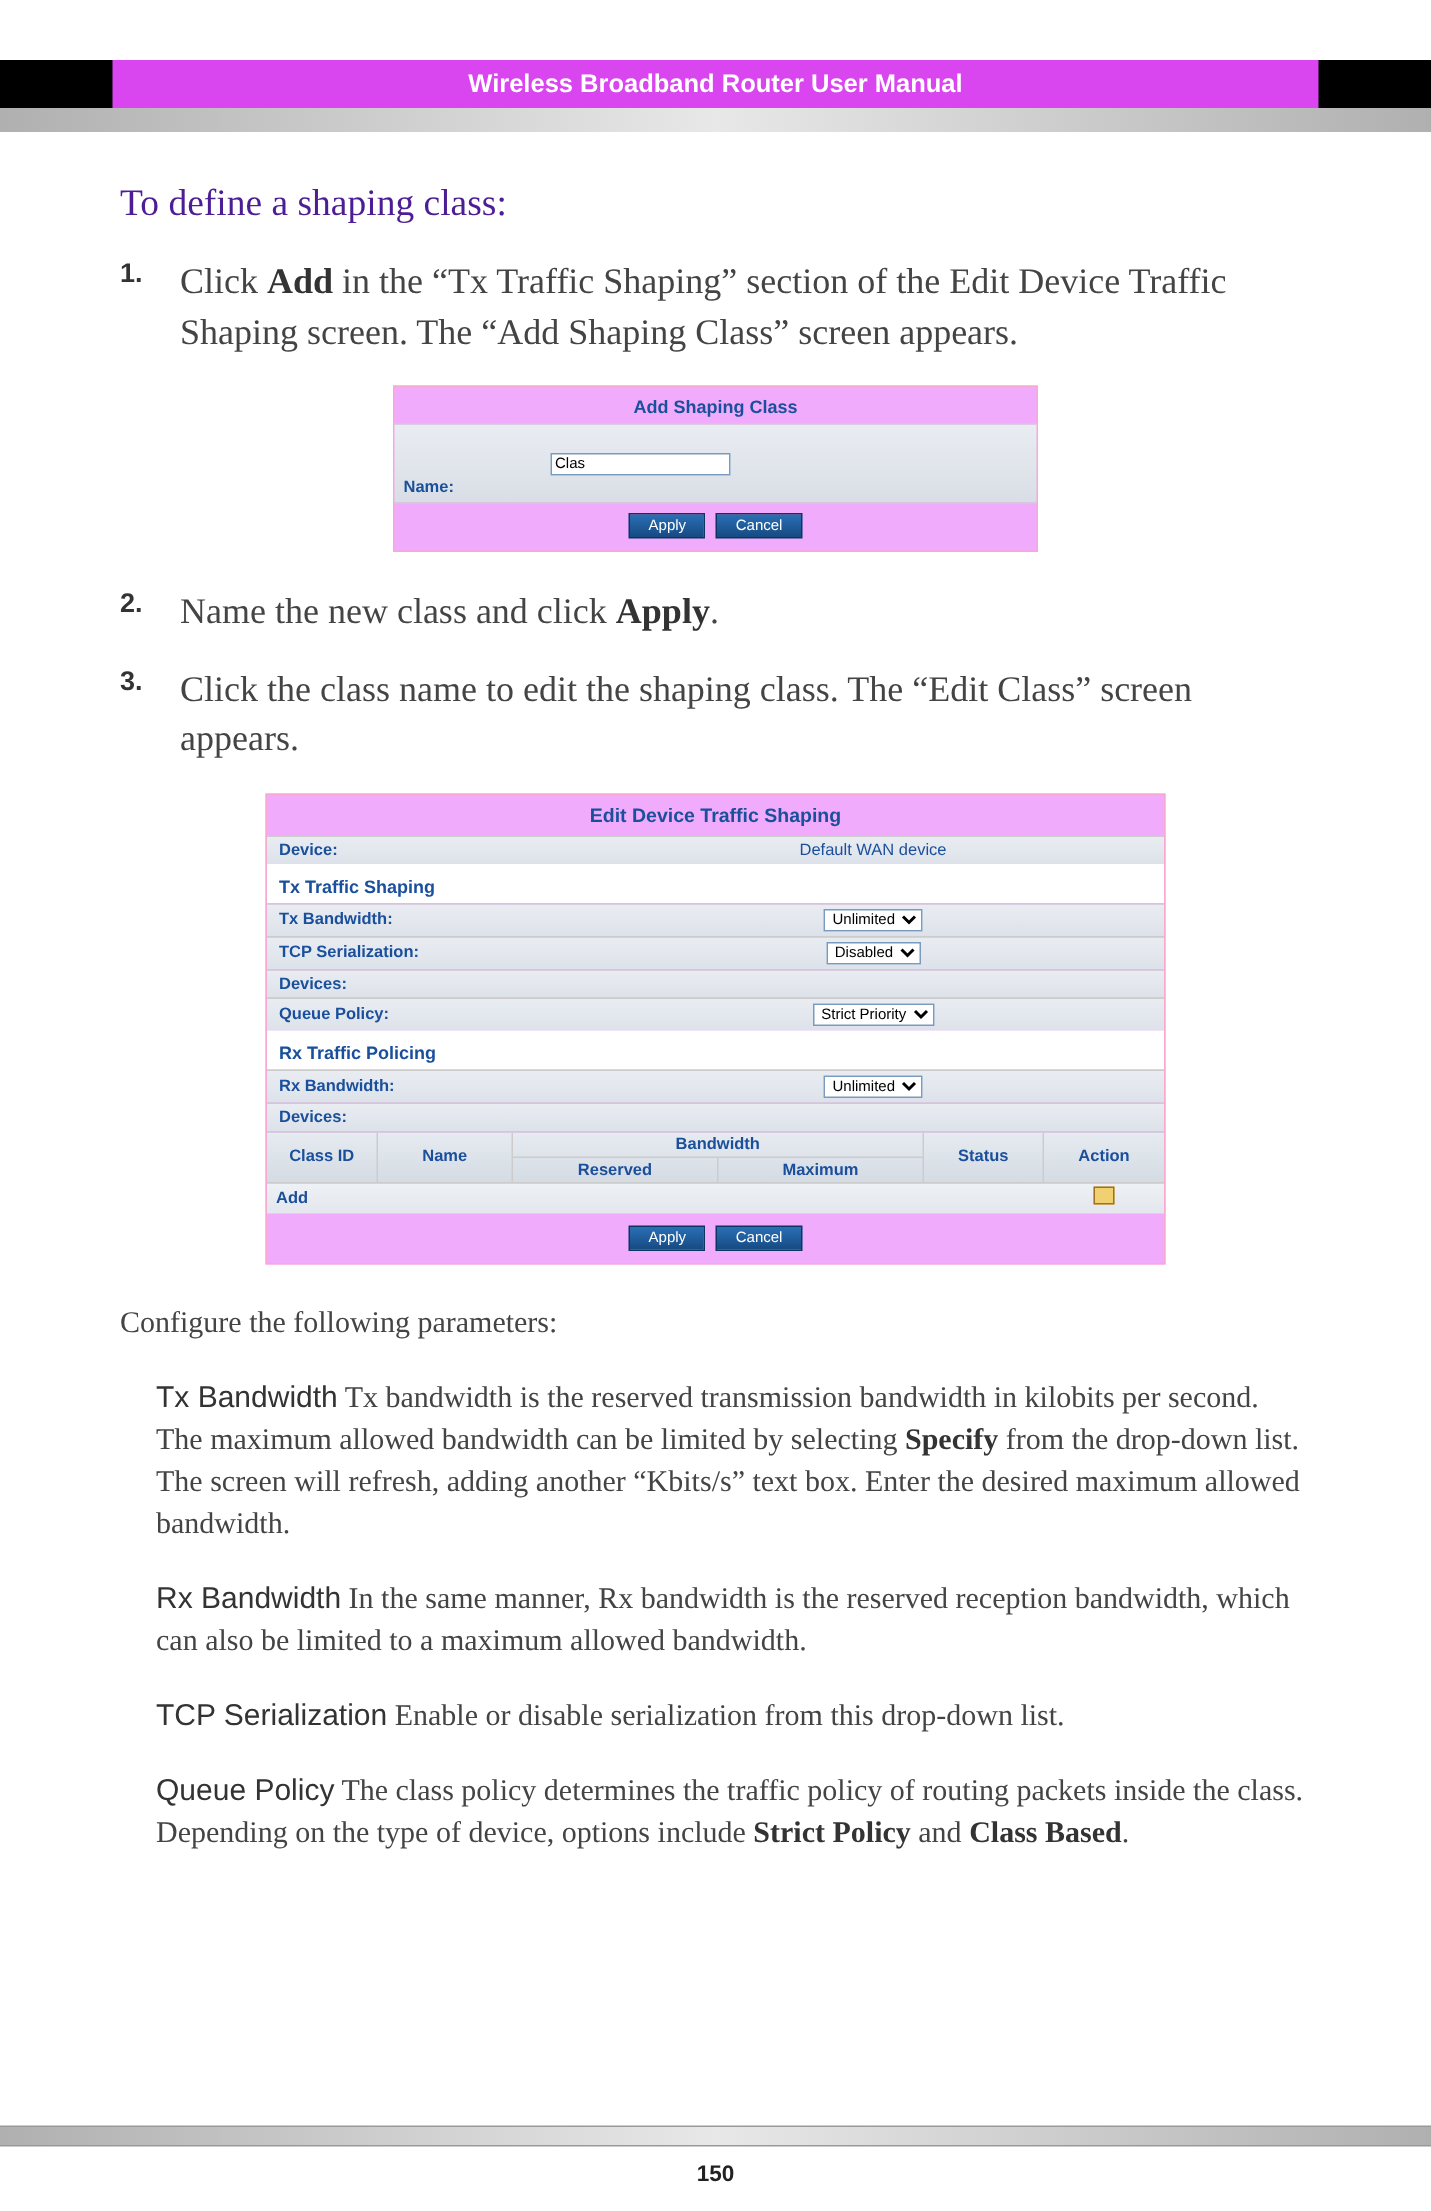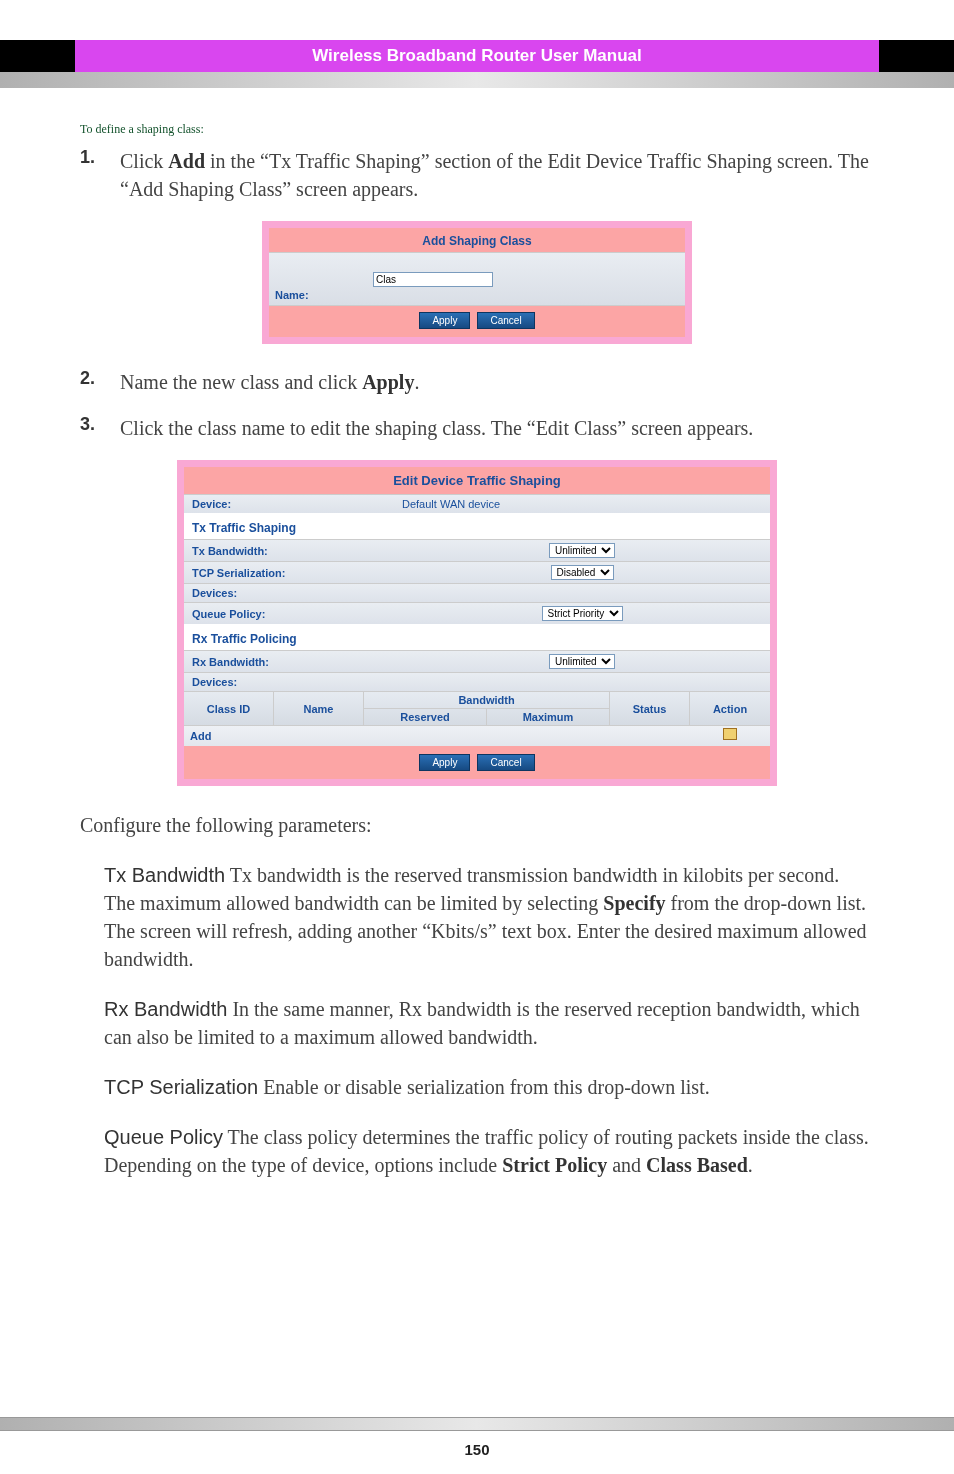"To define a shaping class:" .intro { color: #14532d -> #4c1d95; font-size: 12px -> 25px; margin: 34px 0 10px 0 -> 34px 0 22px 0 }
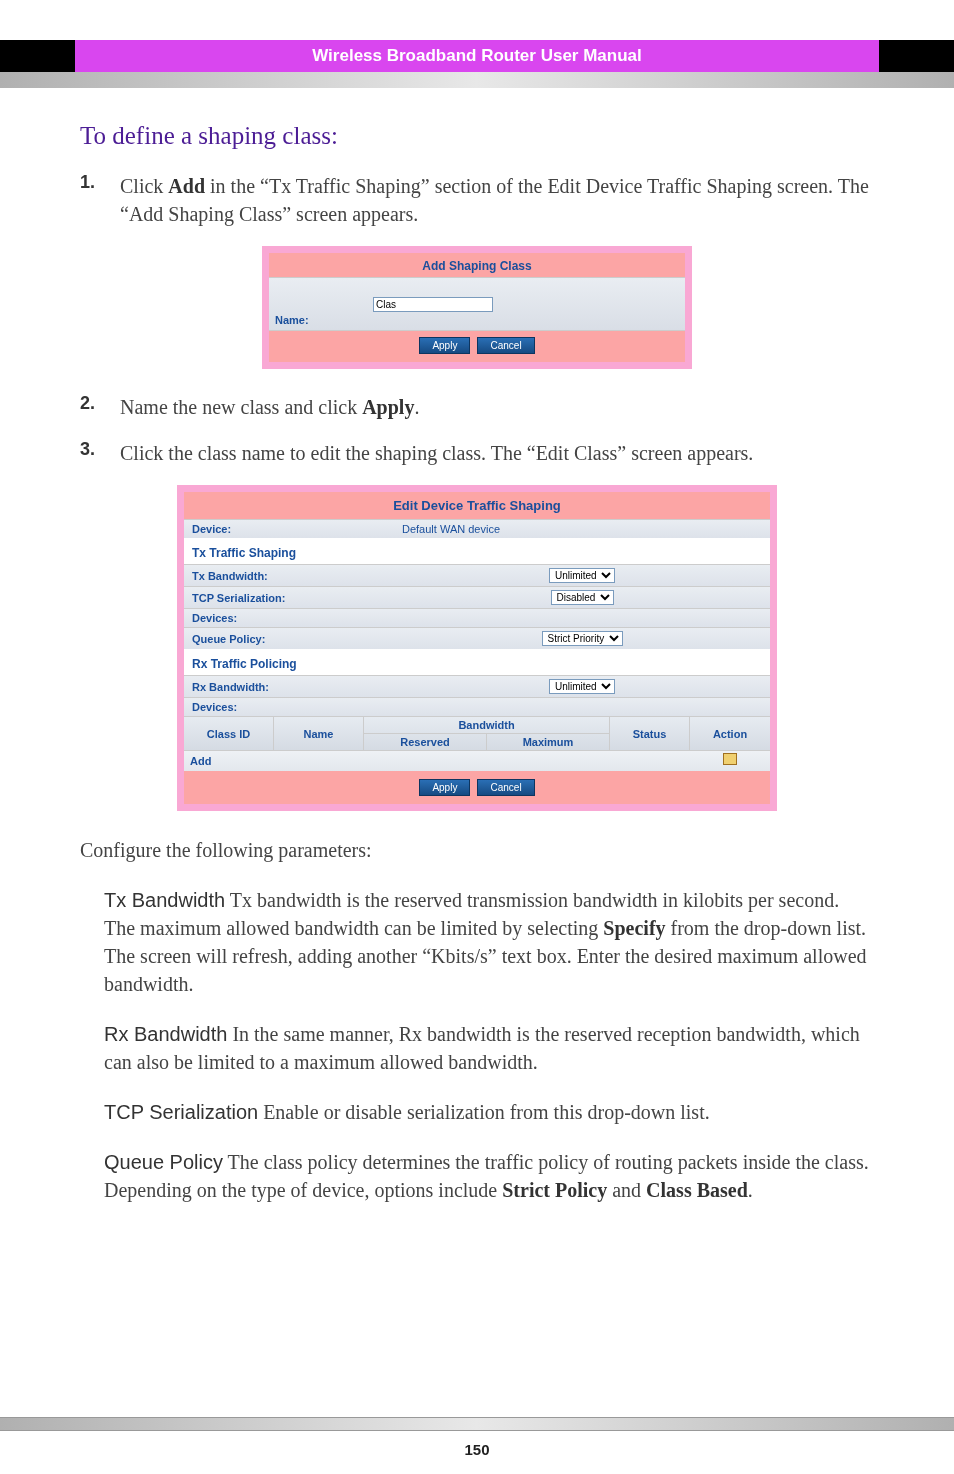"Click Add in the “Tx" .step-body { font-size: 20px -> 24px }
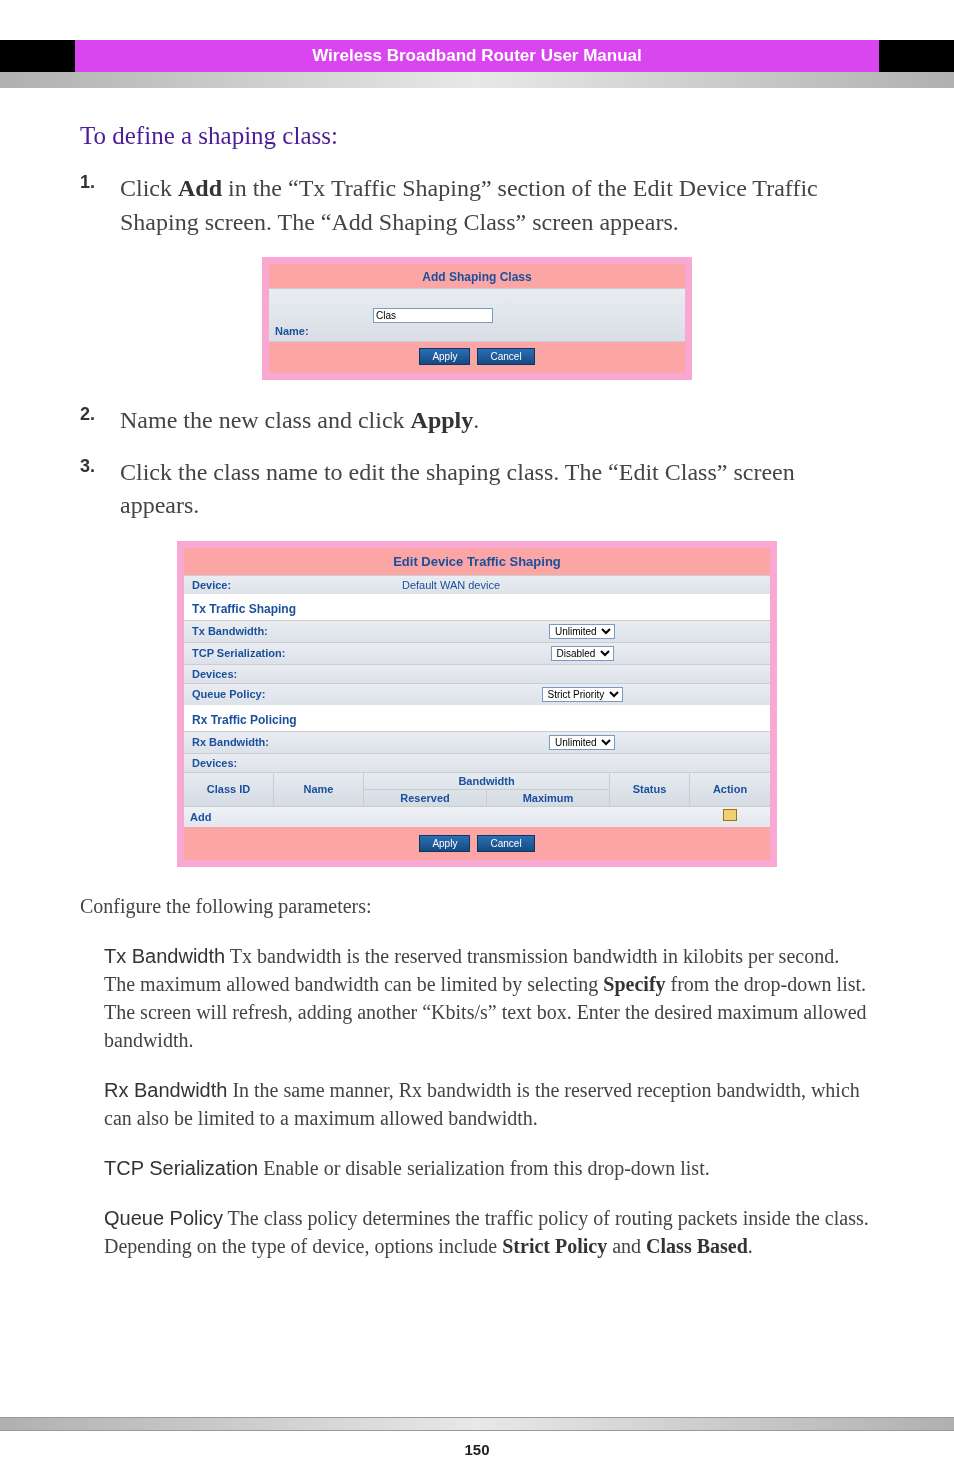"Add Shaping Class" .screenshot-box { background: #fca5a5 -> #f0abfc; border: 7px solid #f9a8d4 -> 1px solid #f9a8d4 }
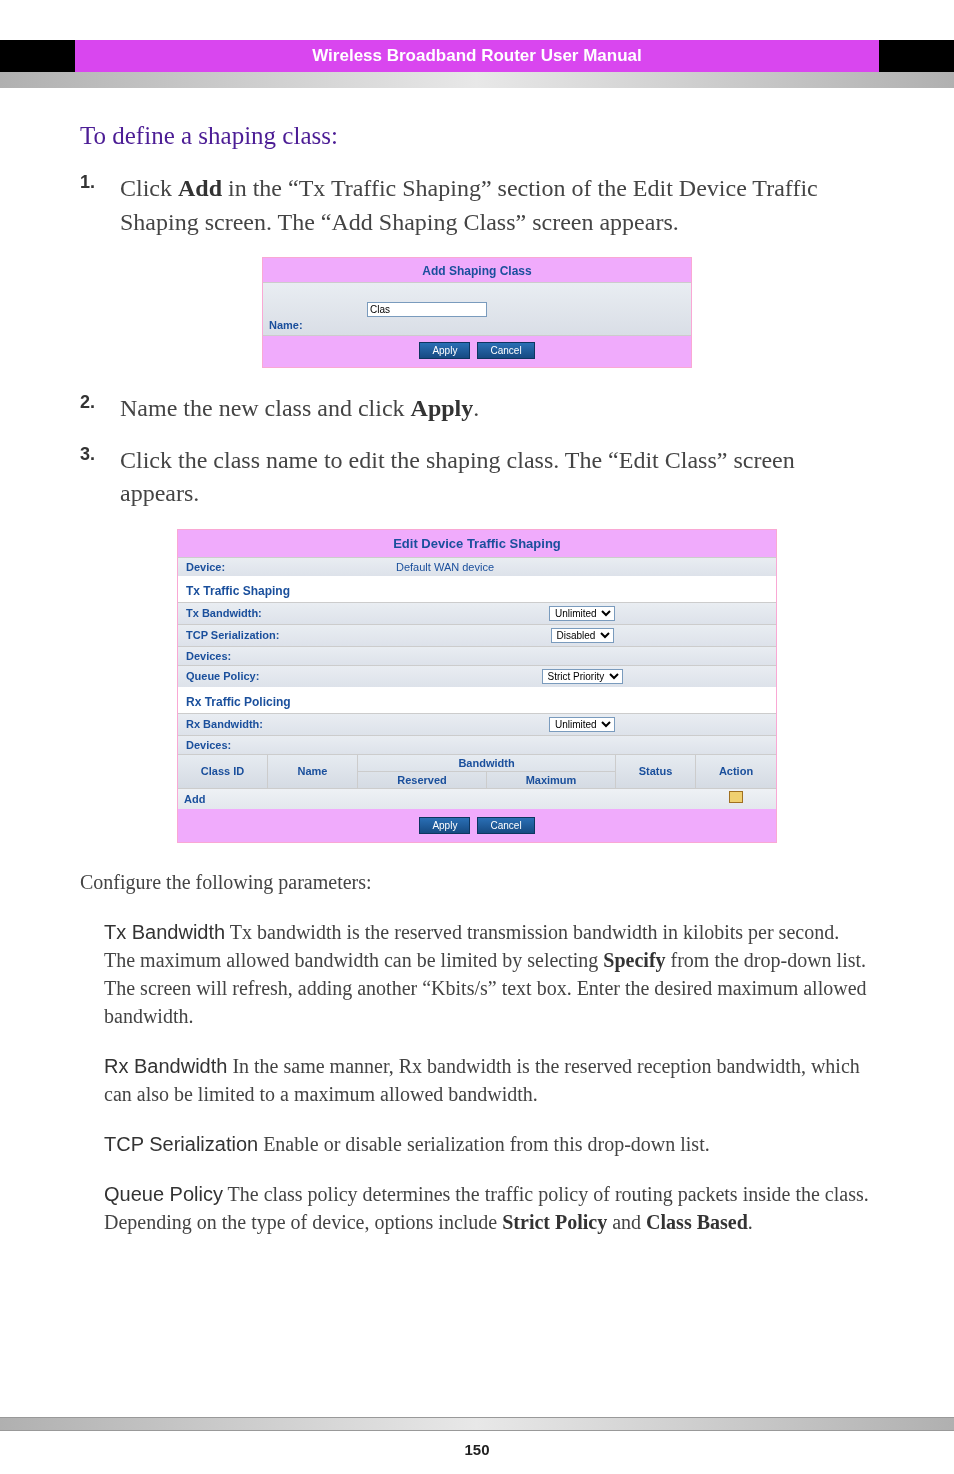"Default WAN device" .edts-row .val { text-align: none -> center }
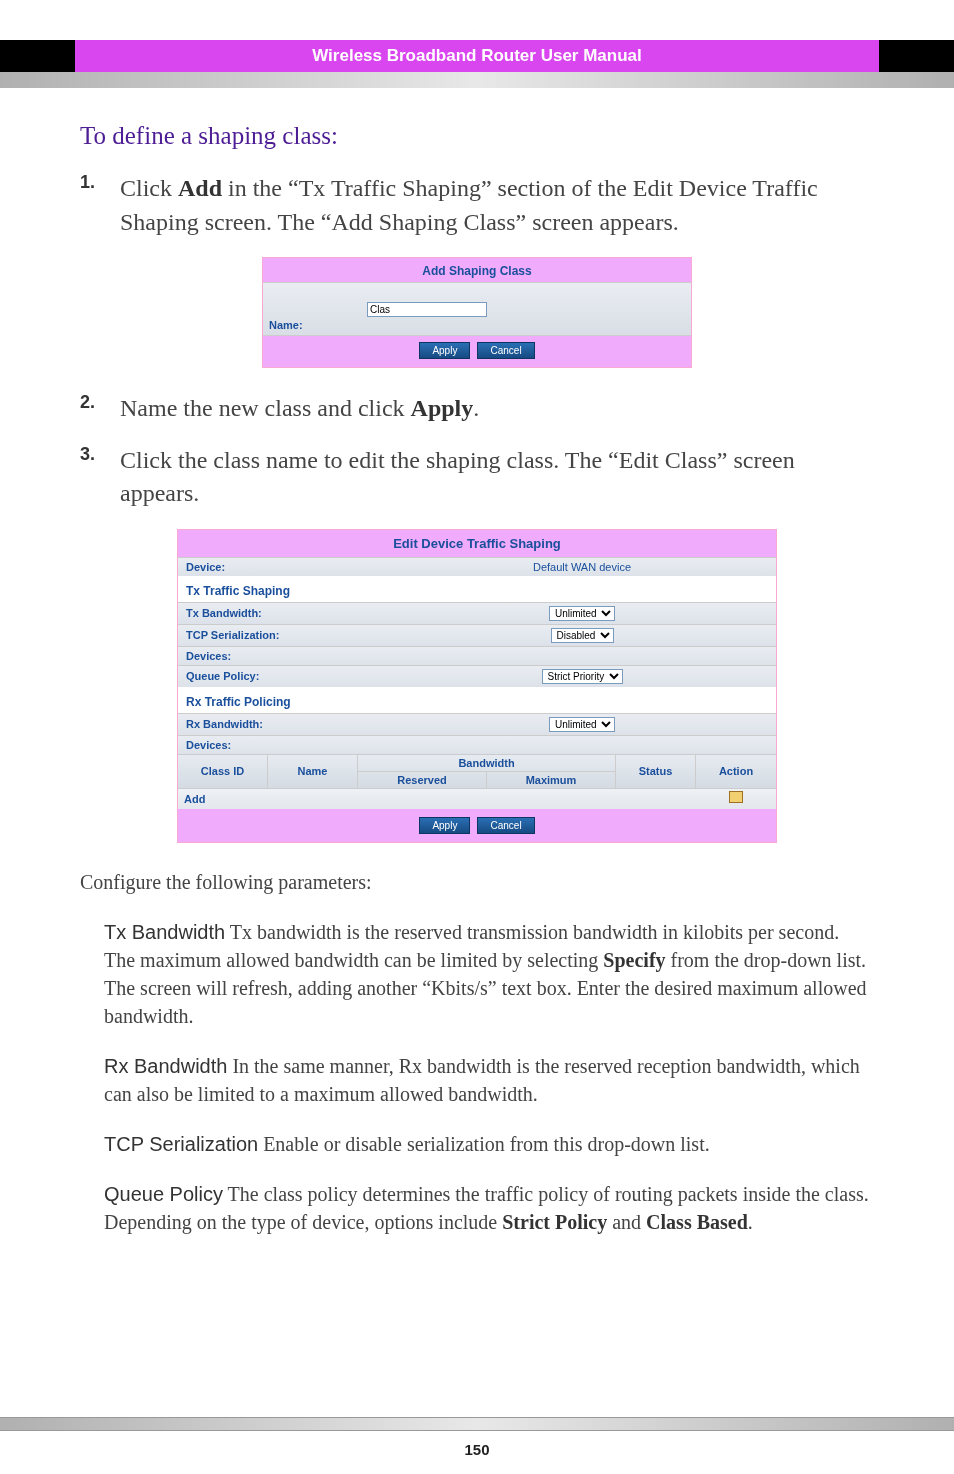"Class ID" .th-classid { width: 90px -> 74px }
